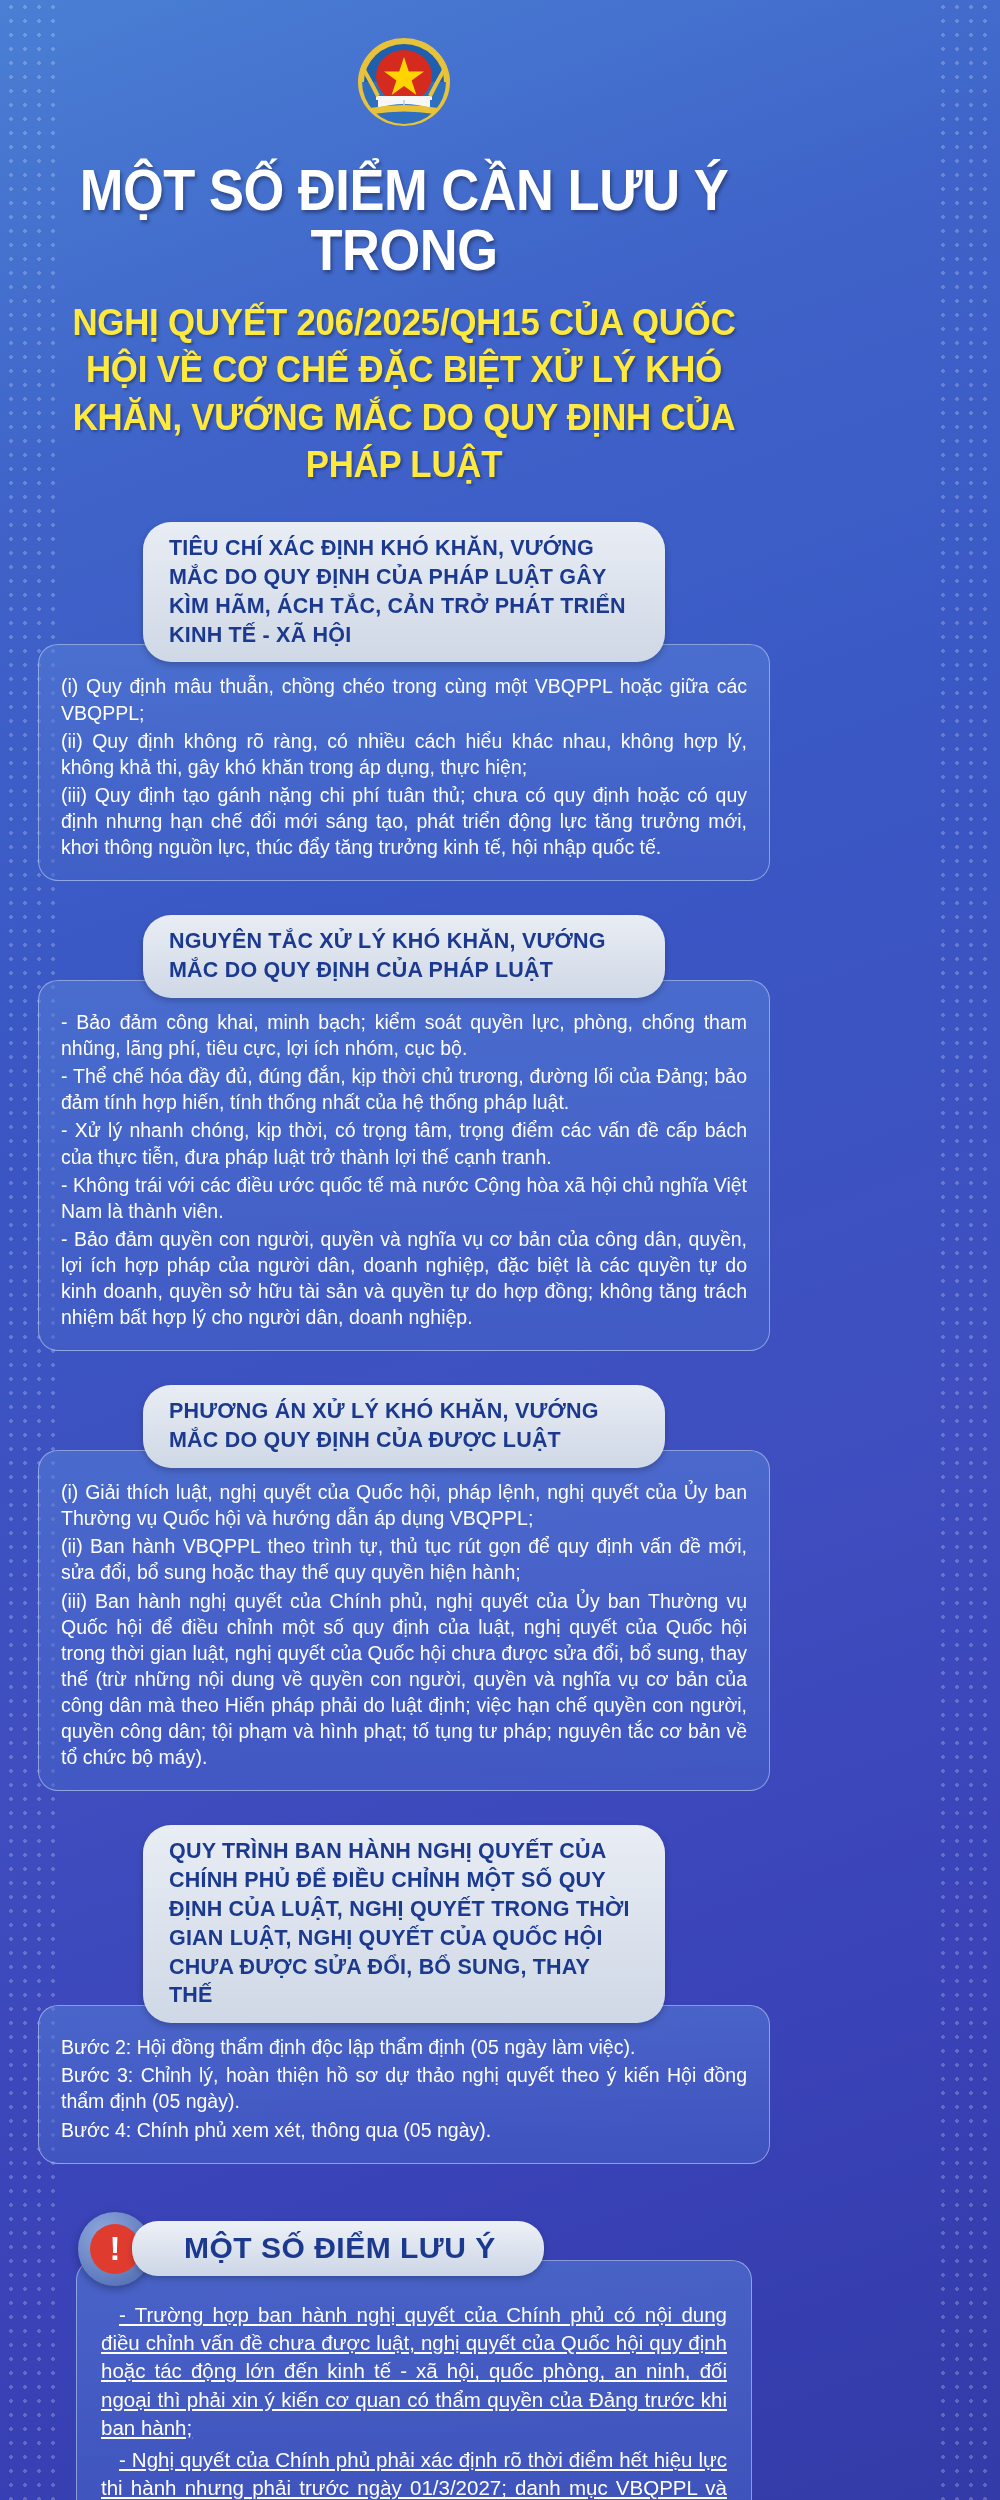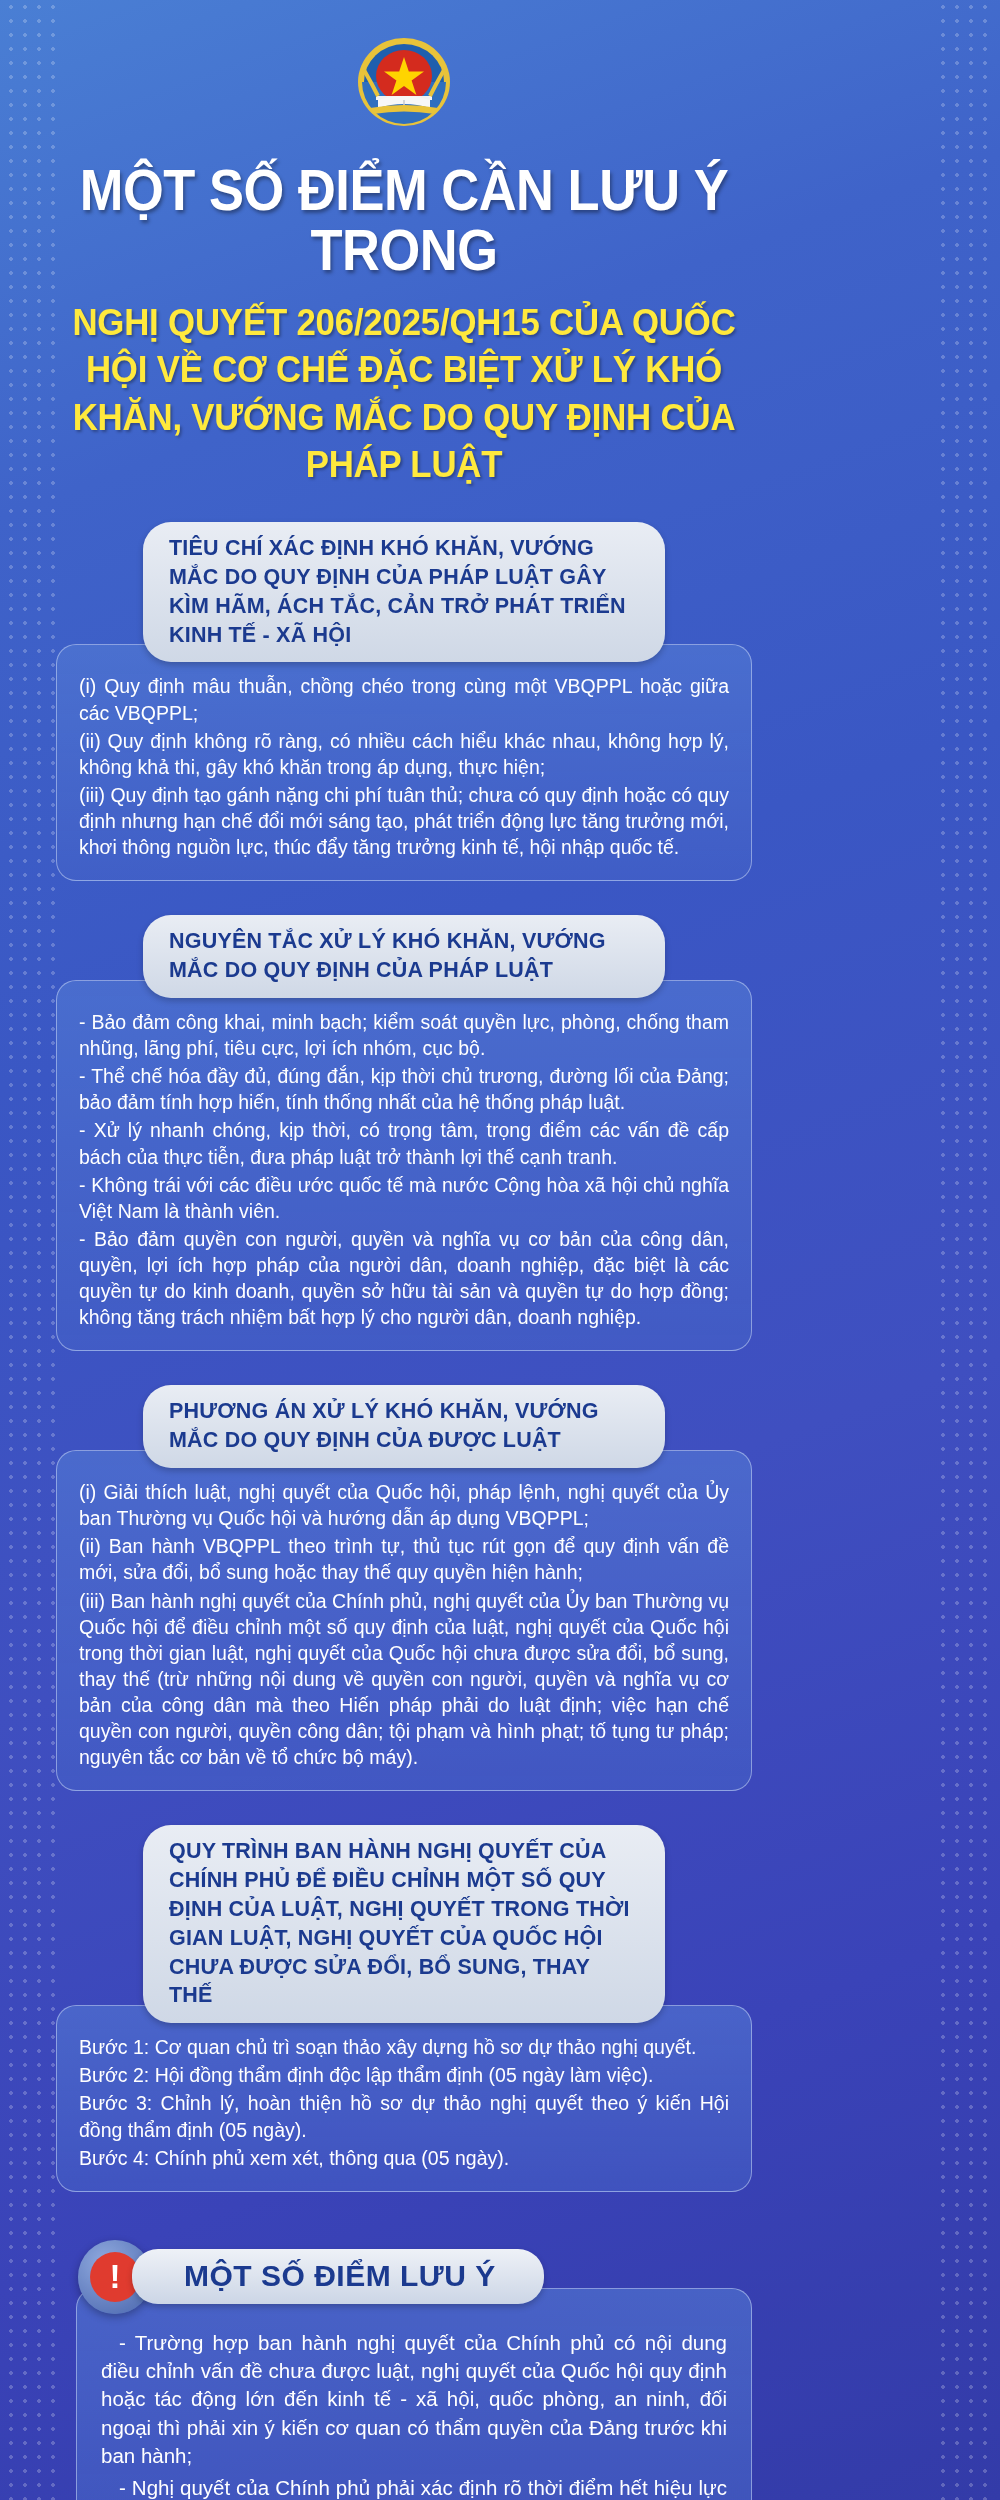"(i) Quy định mâu thuẫn," .section-body { margin: -18px 38px 0 -> -18px 20px 0 }
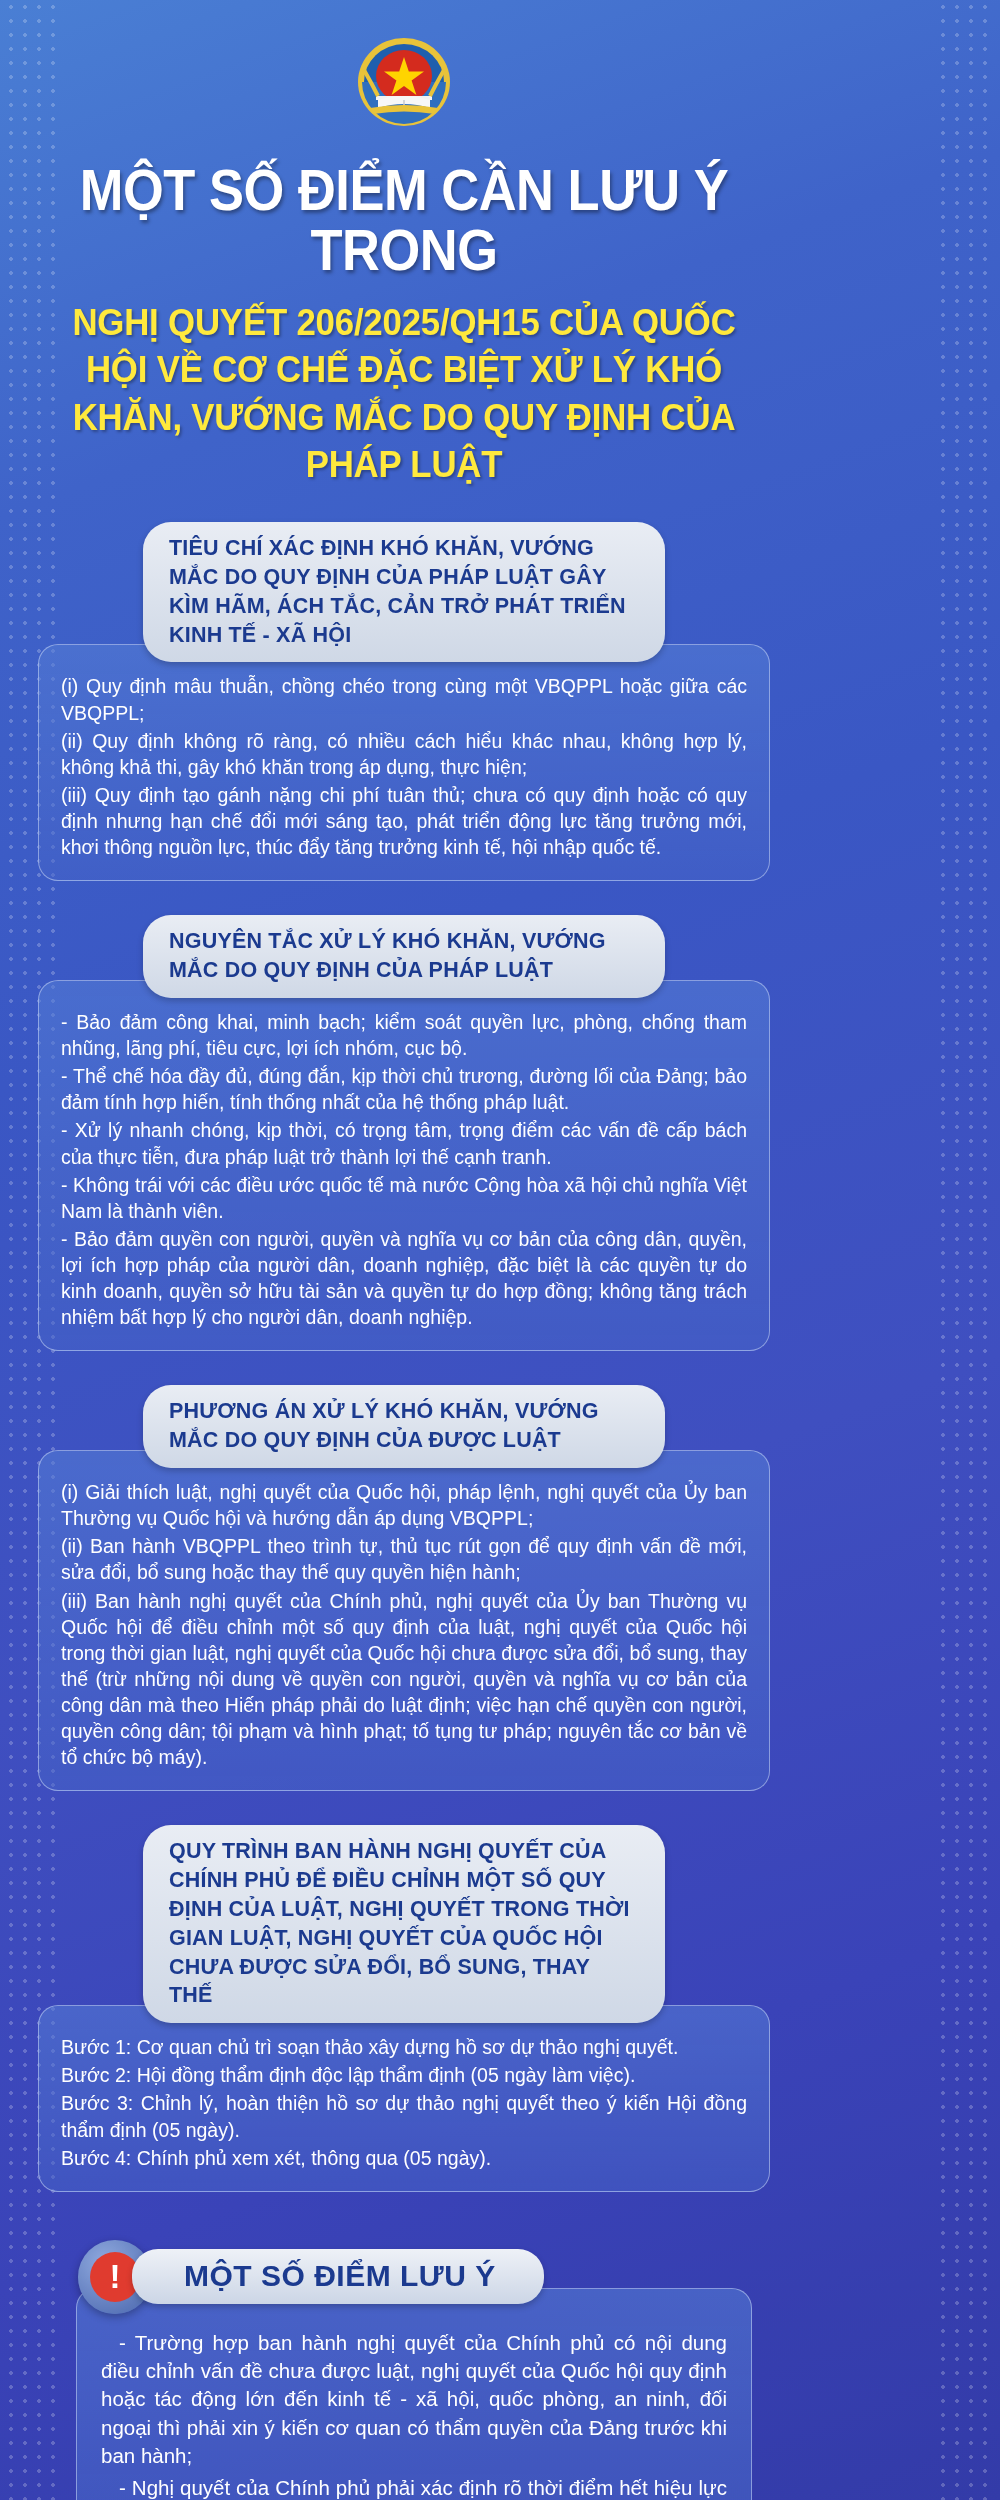"Bước 1: Cơ quan chủ" p { html: <p>Bước 1: Cơ quan chủ trì soạn thảo xây dựng hồ sơ dự thảo nghị quyết.</p> -> none }
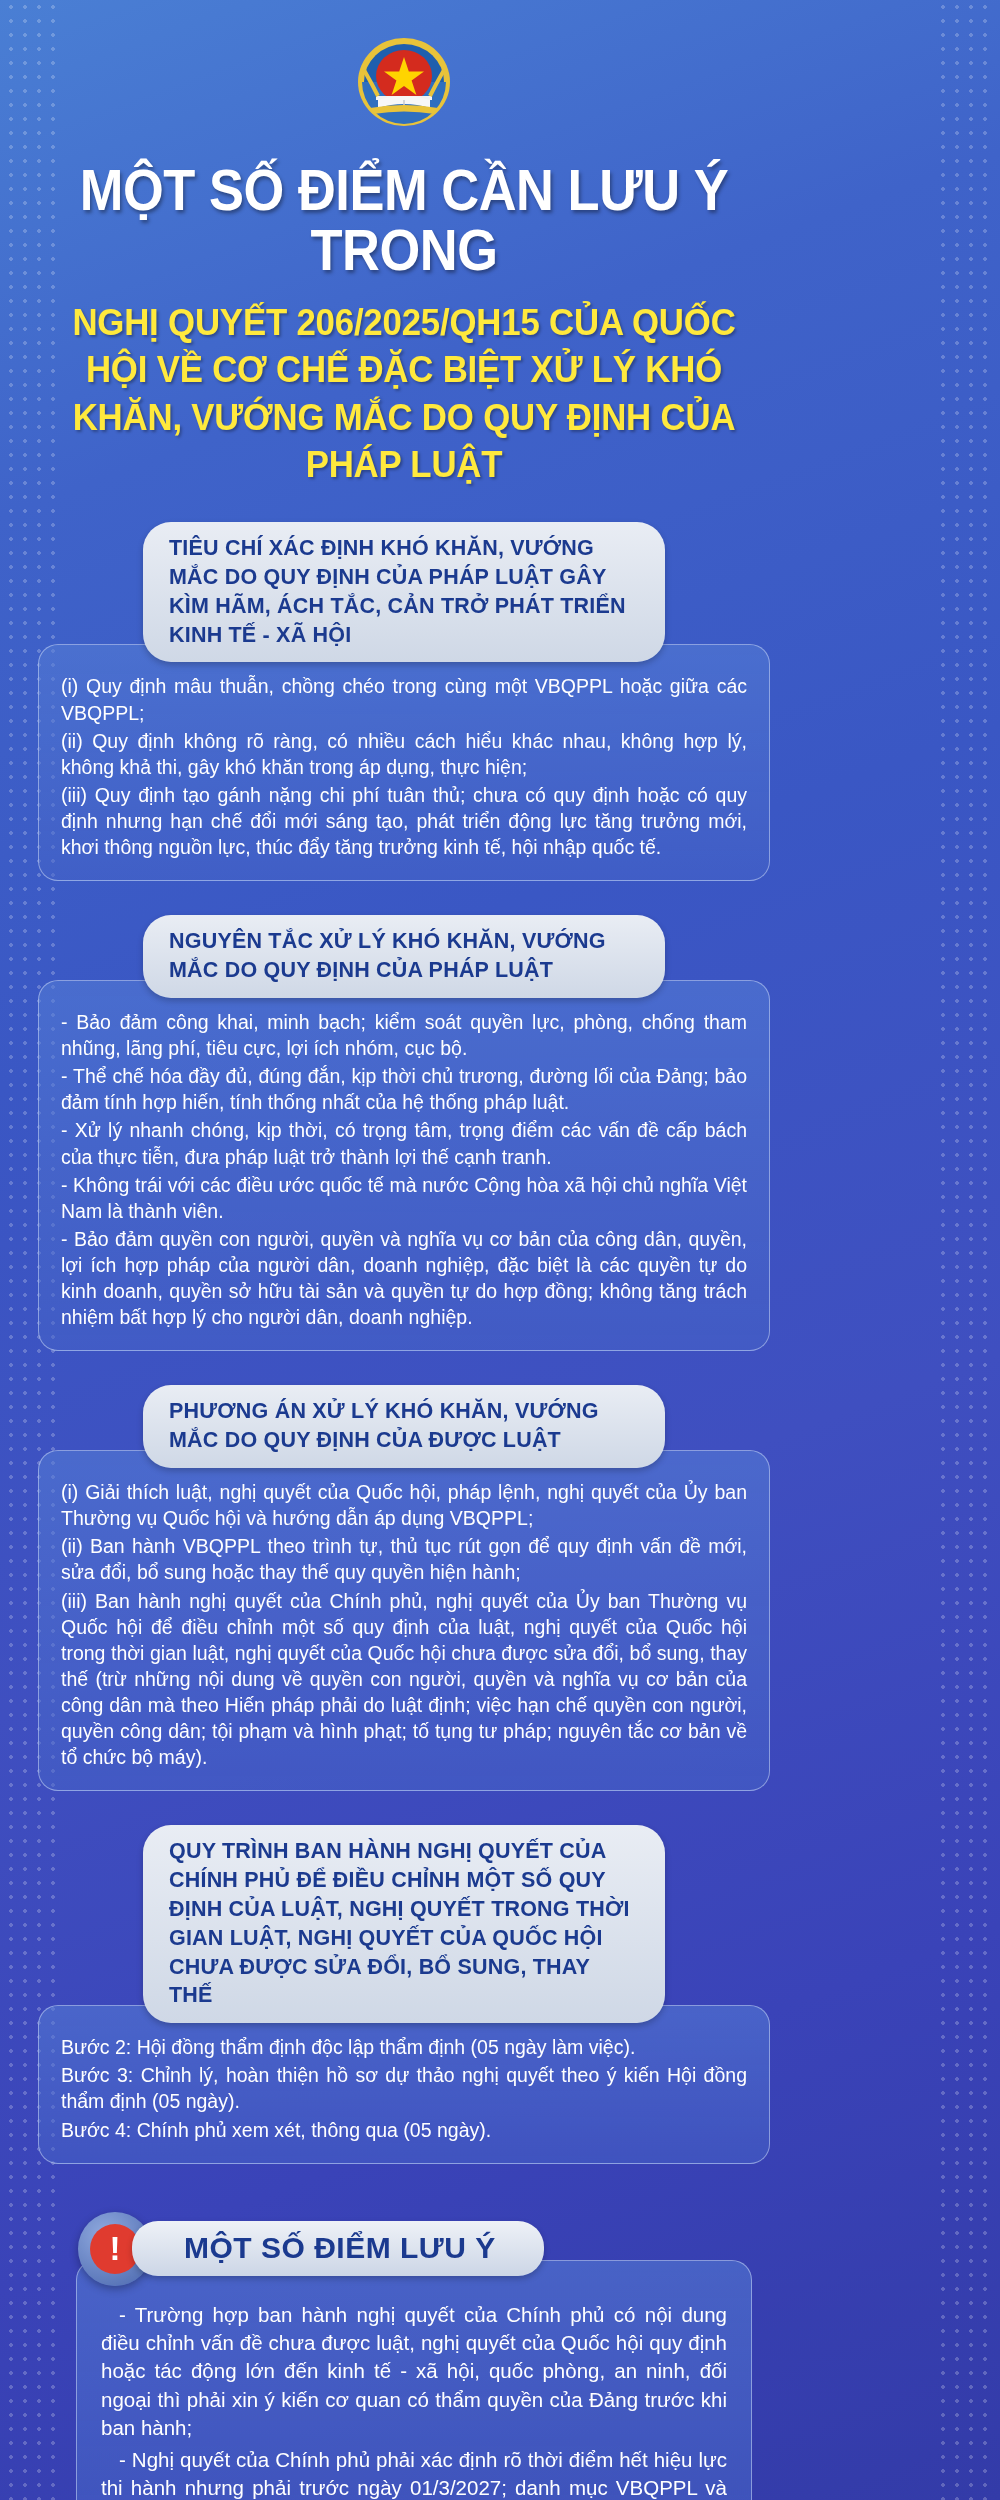"- Trường hợp ban hành" .note-body p { text-decoration: none -> underline }
